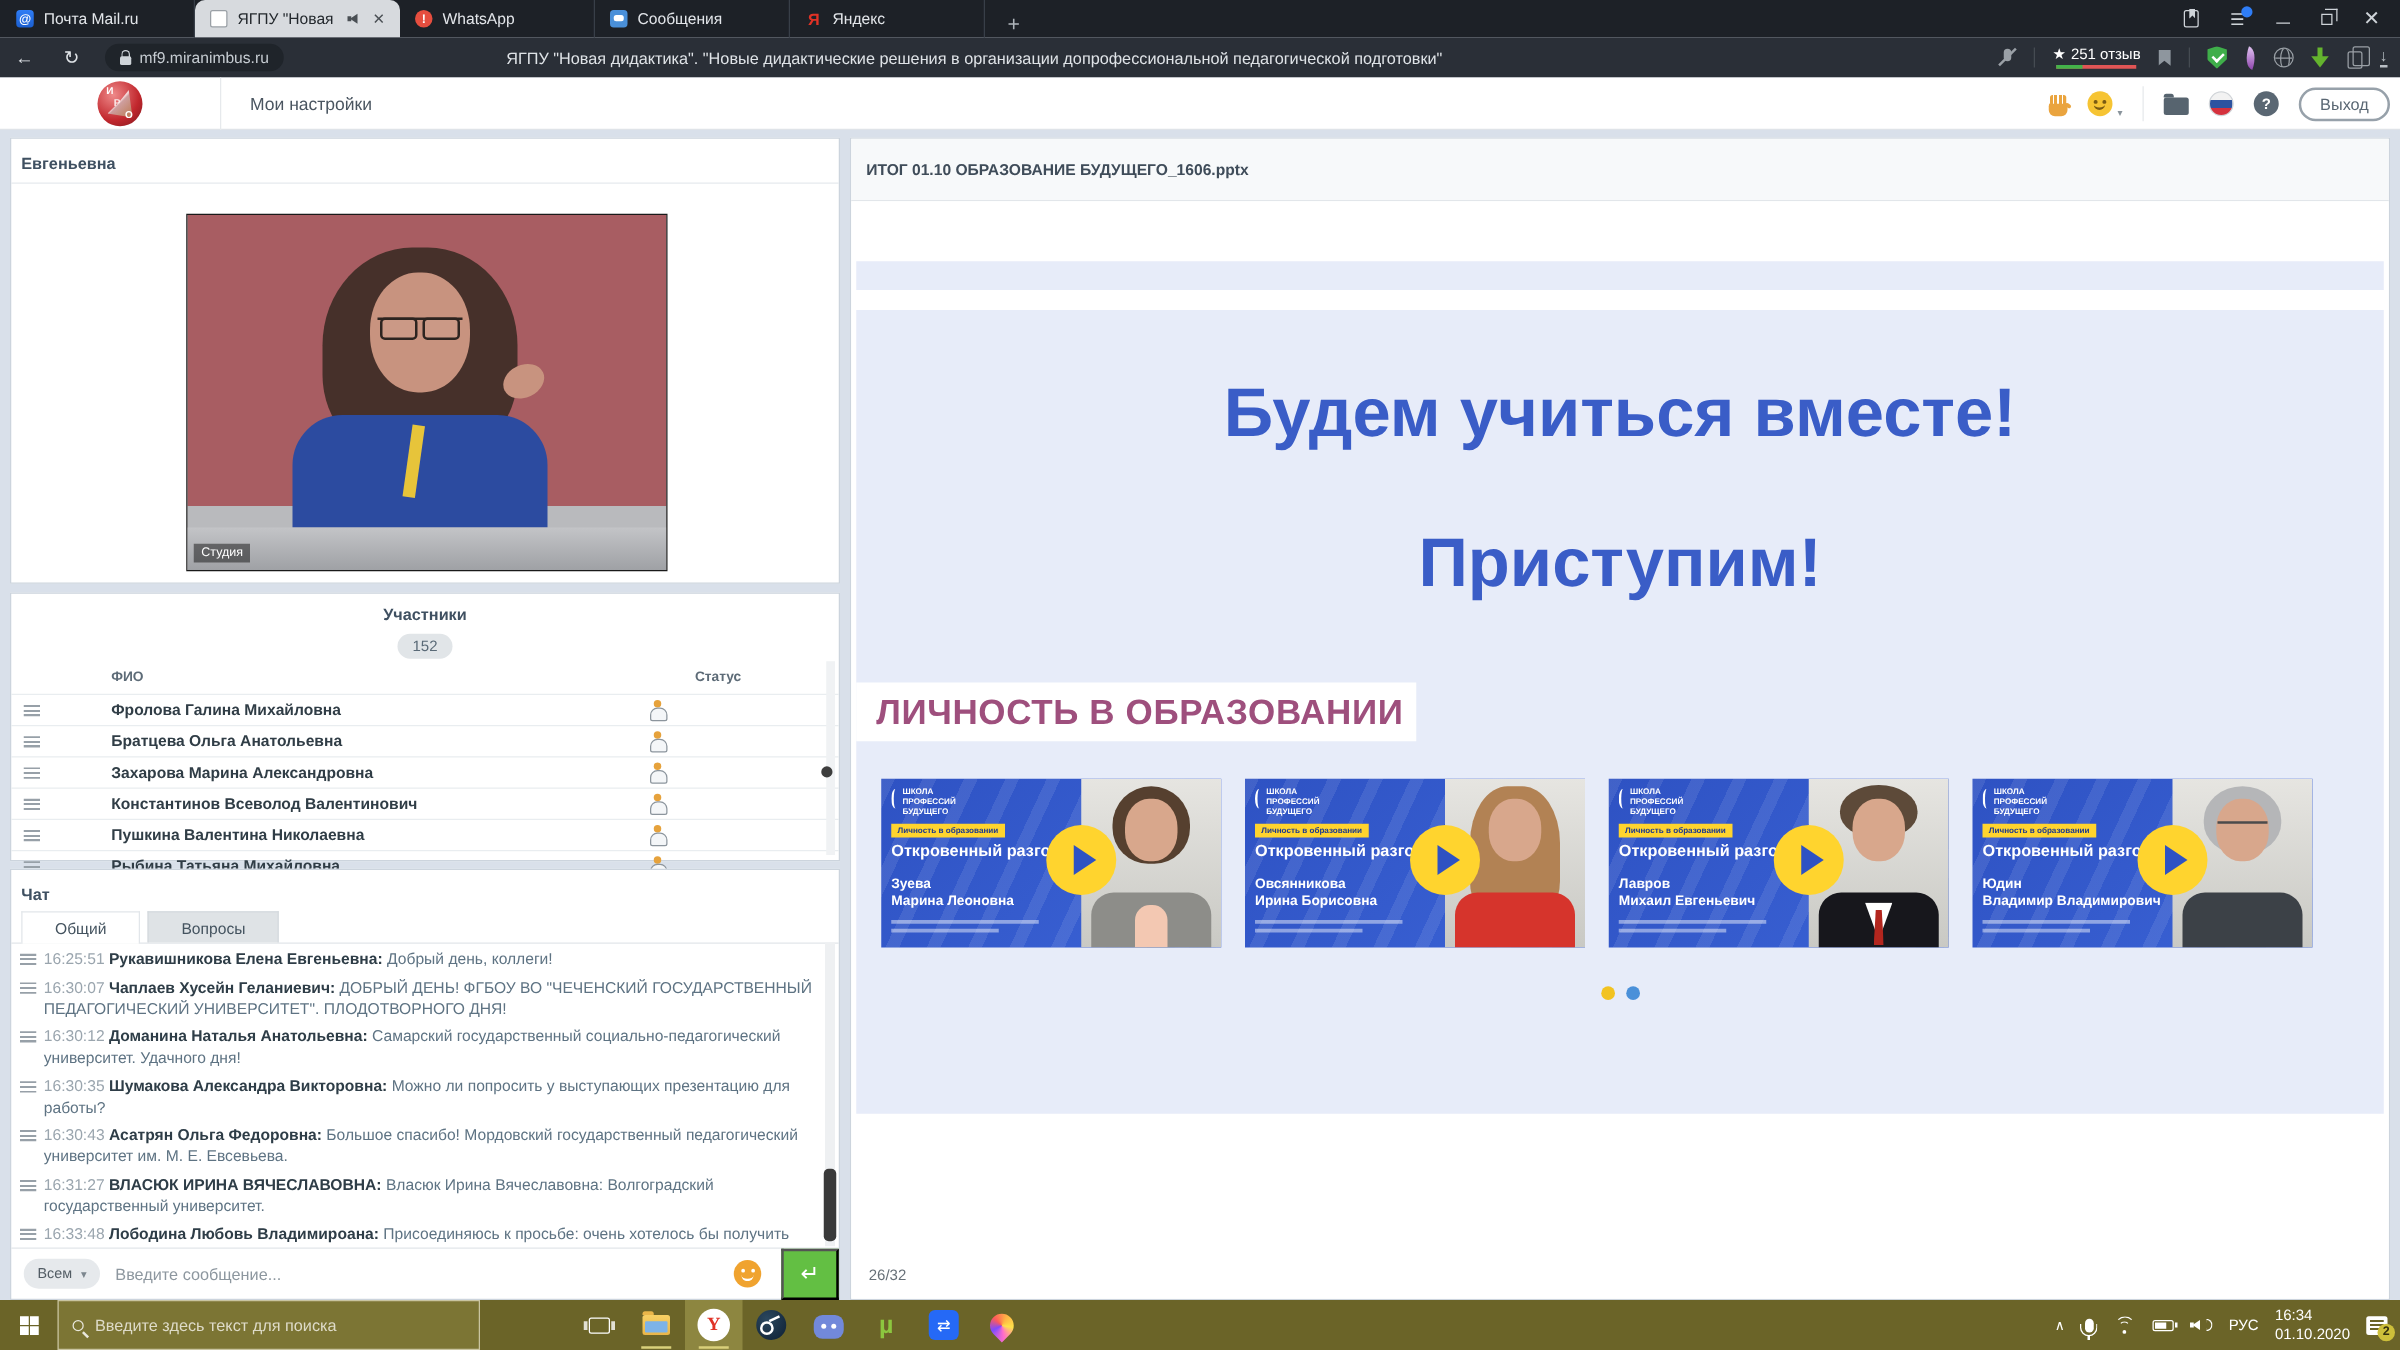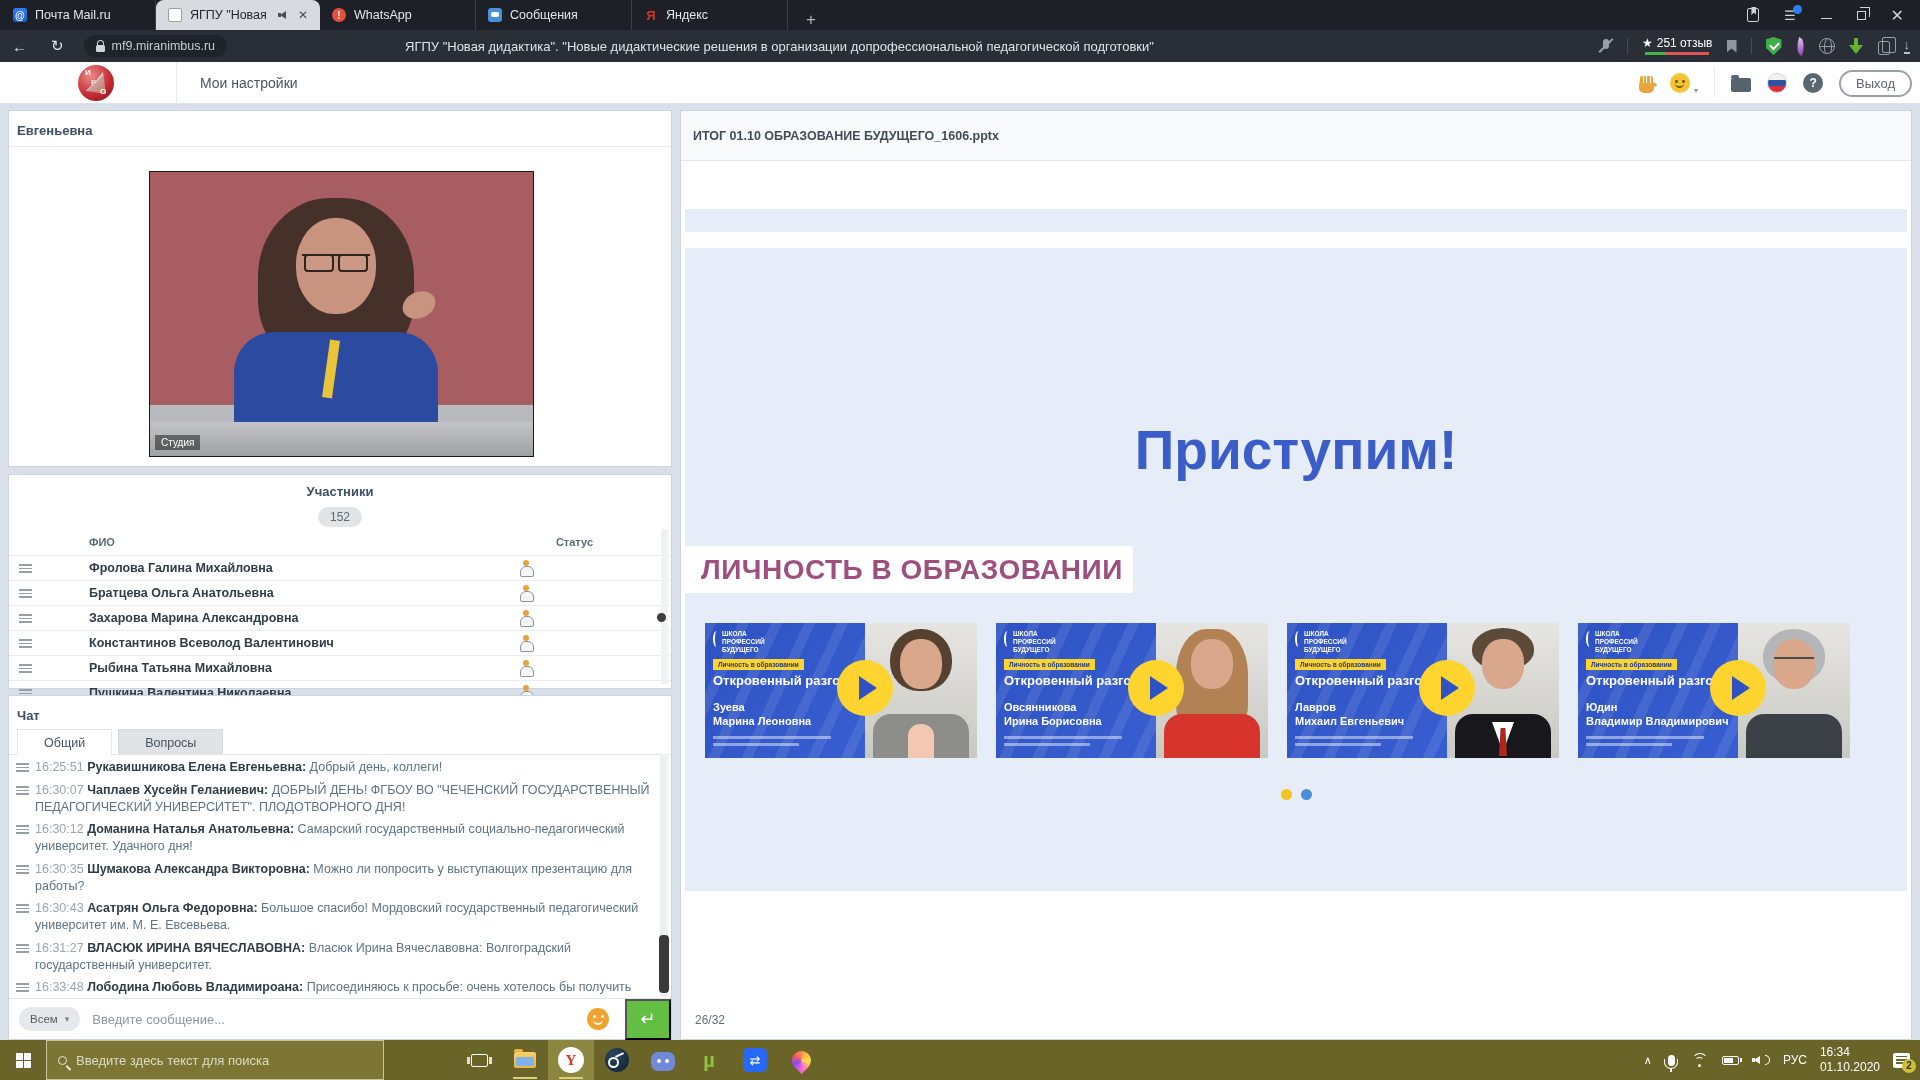"Будем учиться вместе!" div.sh1 { html: none -> <div>Будем учиться вместе!</div> }
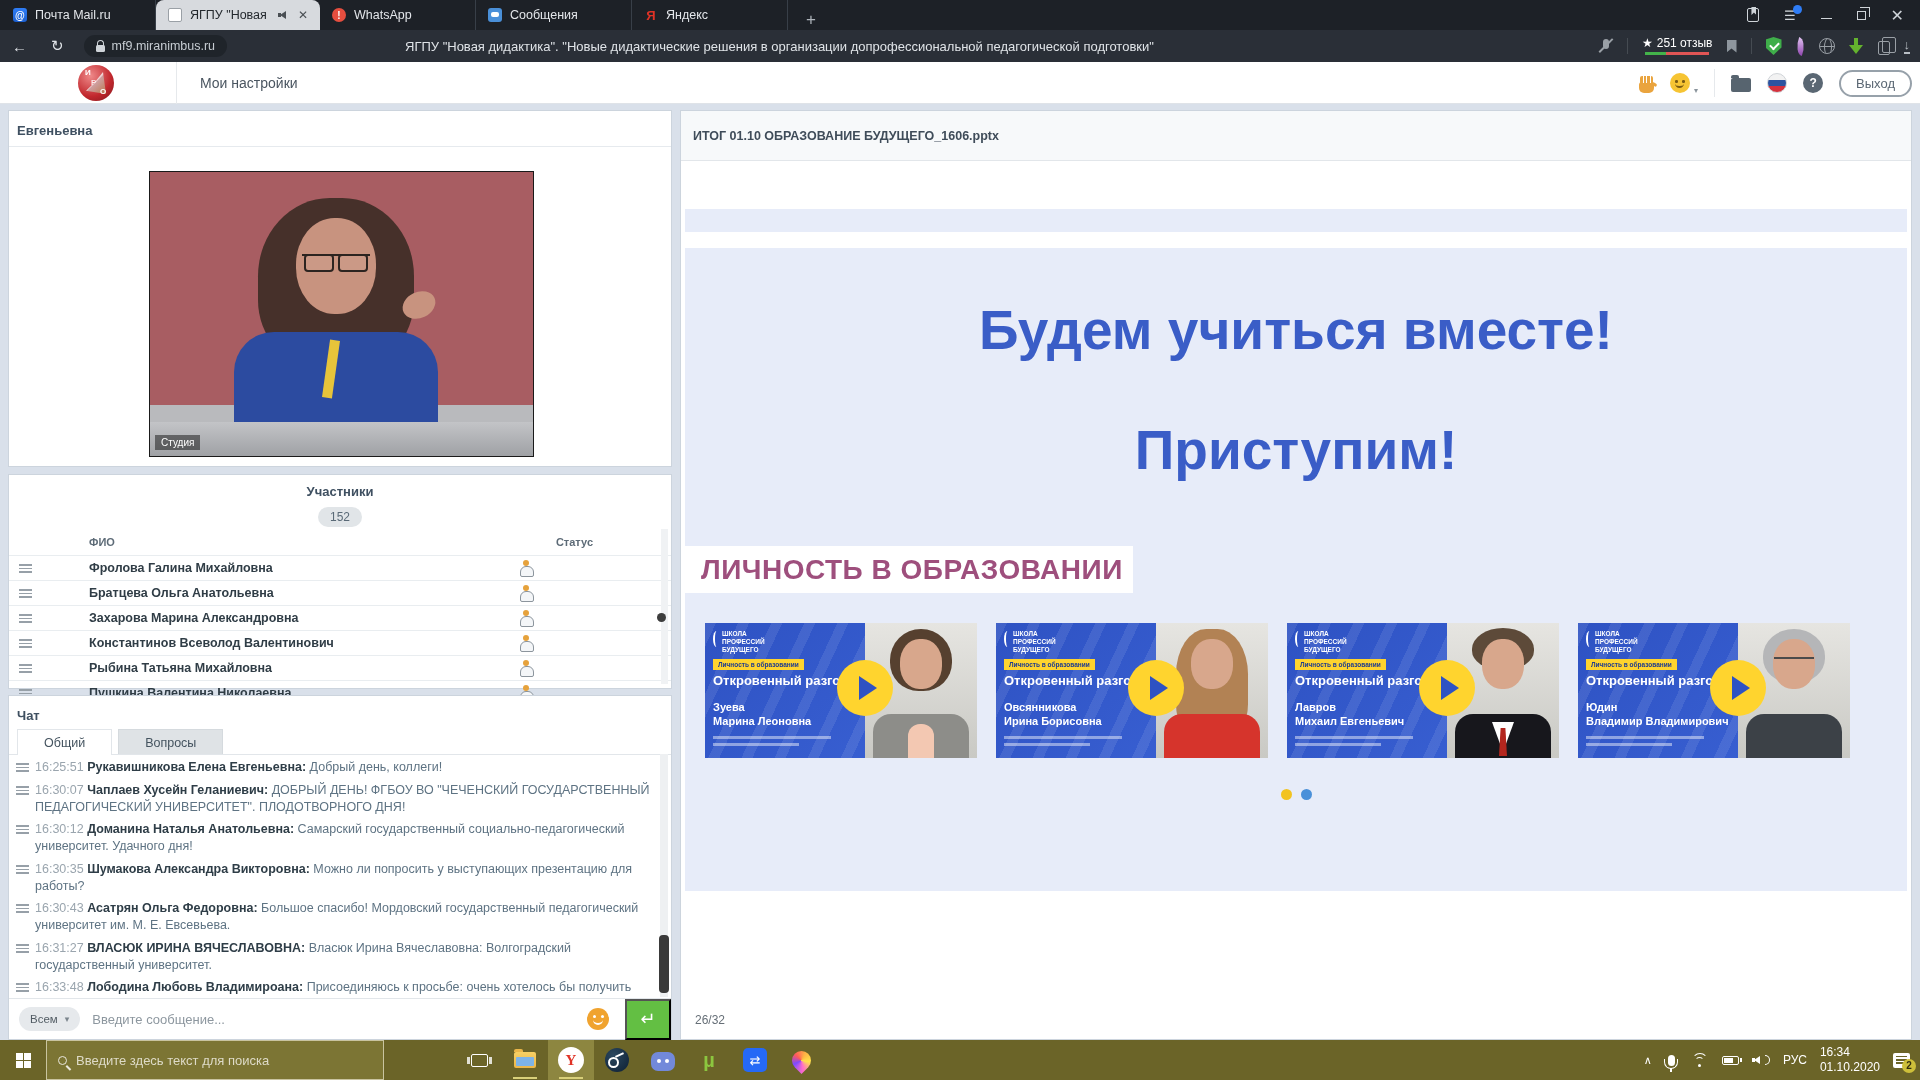"Рыбина Татьяна Михайловна" div.prow { order: before "Пушкина Валентина Николаевна" -> after "Пушкина Валентина Николаевна" }
